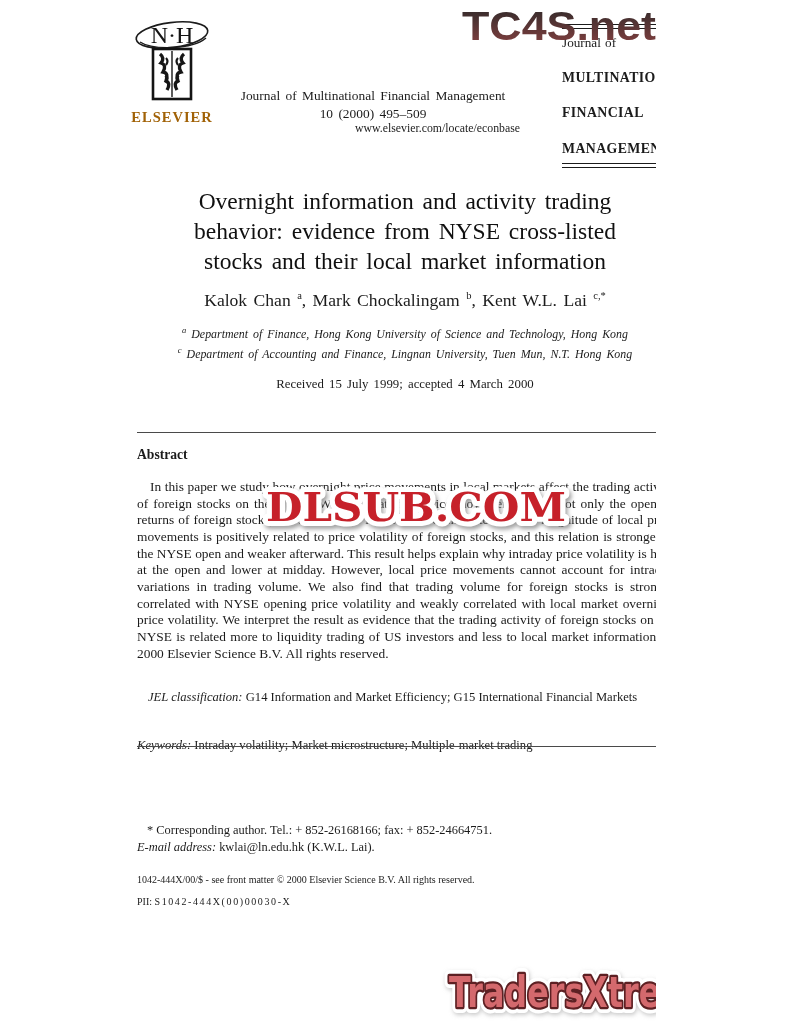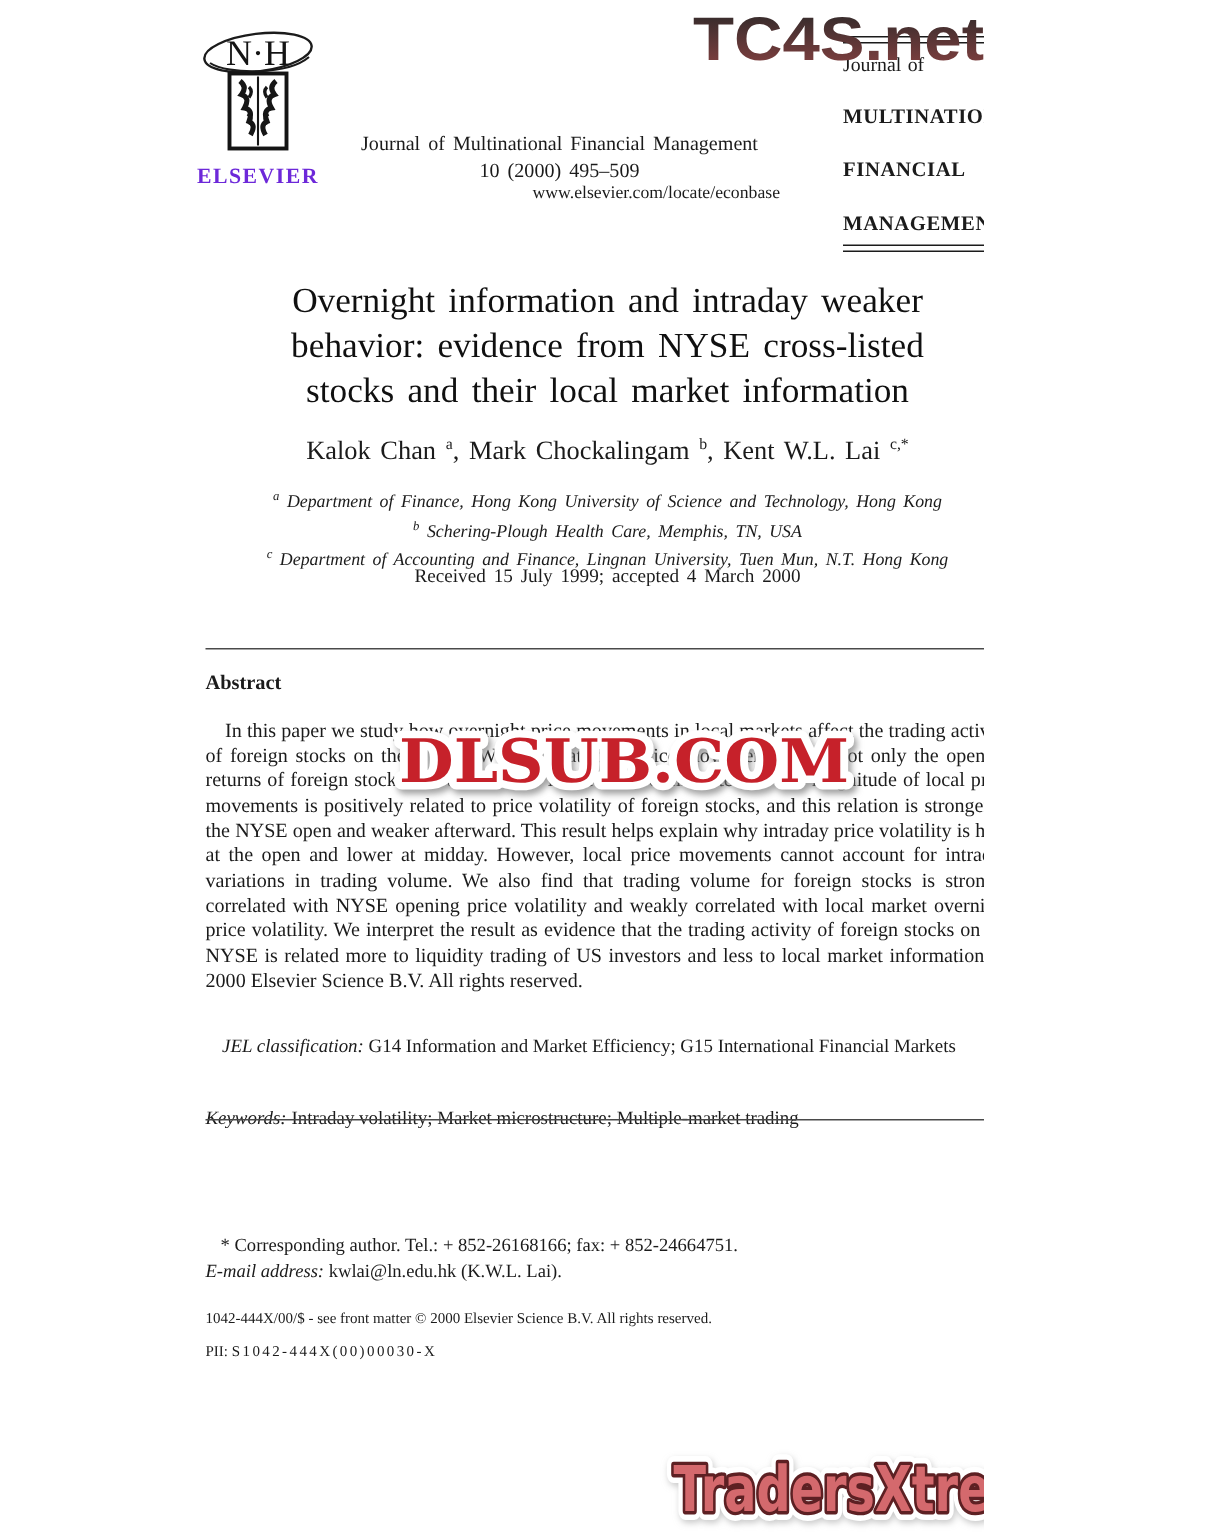"ELSEVIER" .publisher { color: #6d28d9 -> #a16207 }
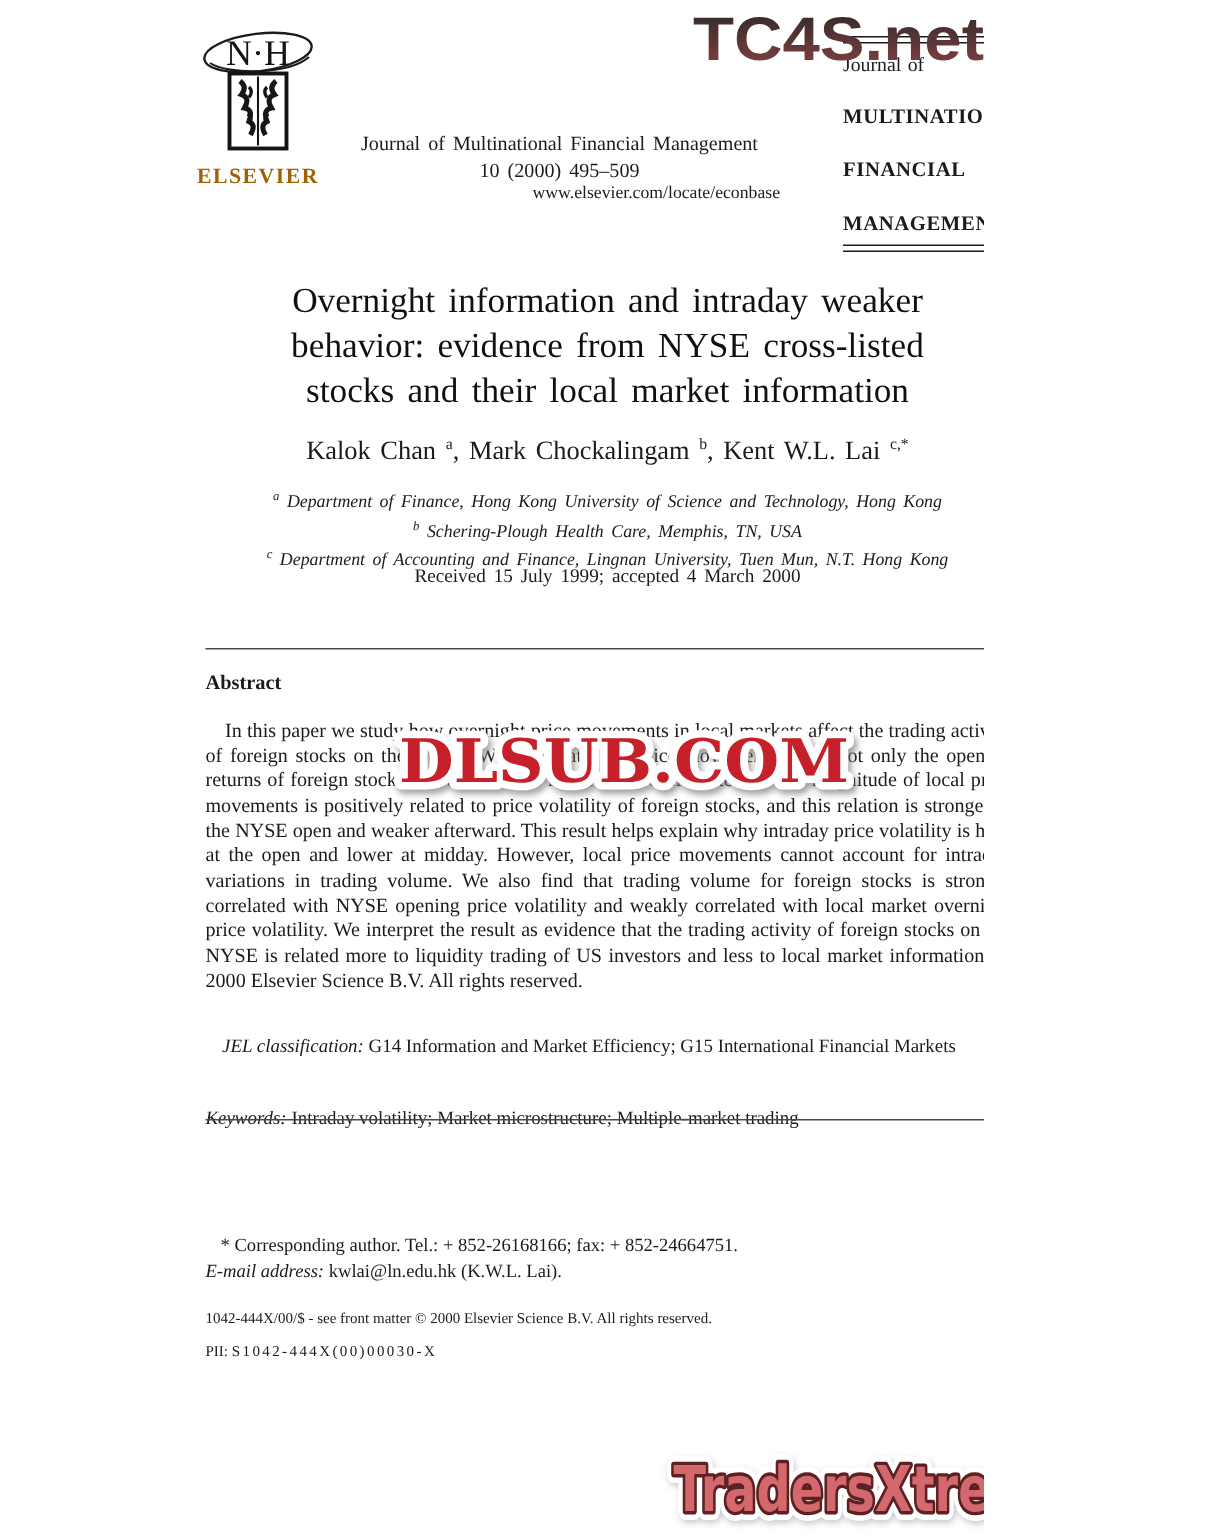"Overnight information and intraday" div { text: intraday weaker -> activity trading }
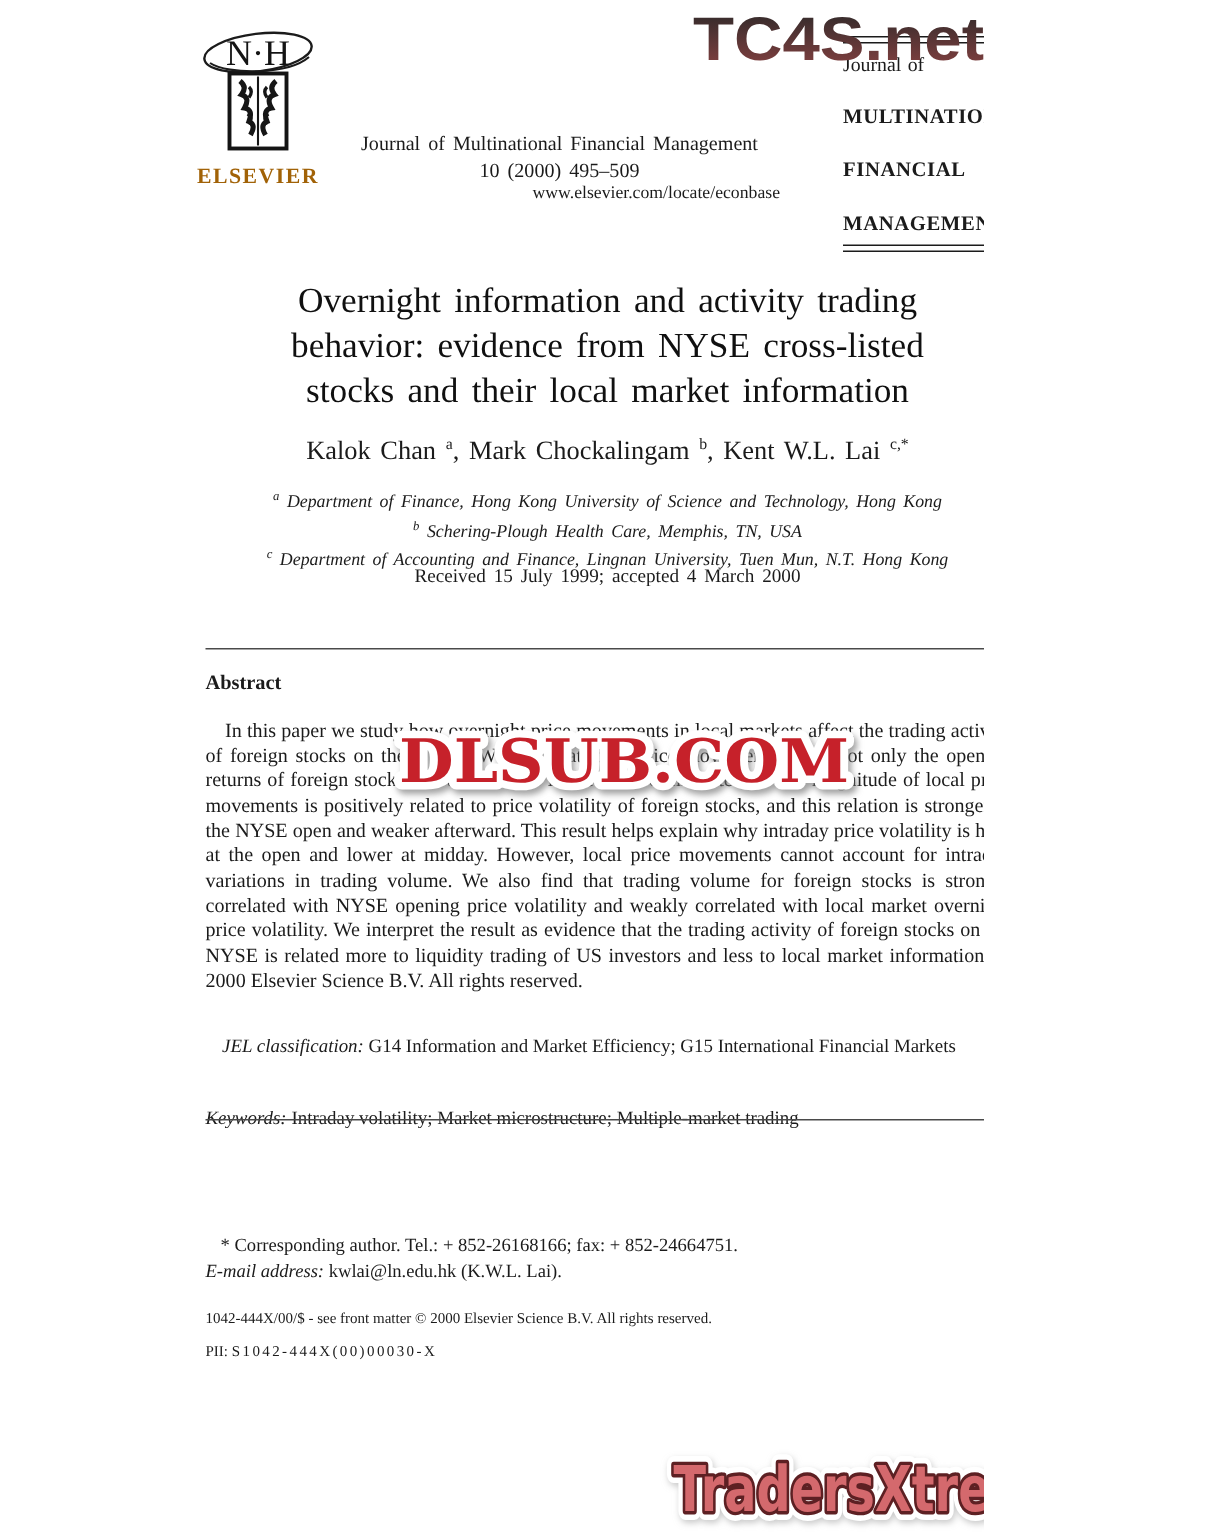"b Schering-Plough Health Care, Memphis," div { html: <div><sup>b</sup> <span>Schering-Plough Health Care, Memphis, TN, USA</span></div> -> none }
